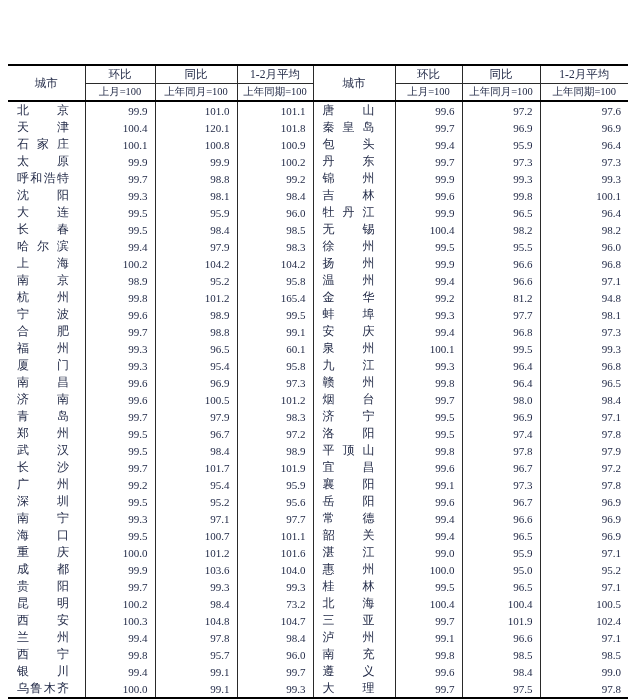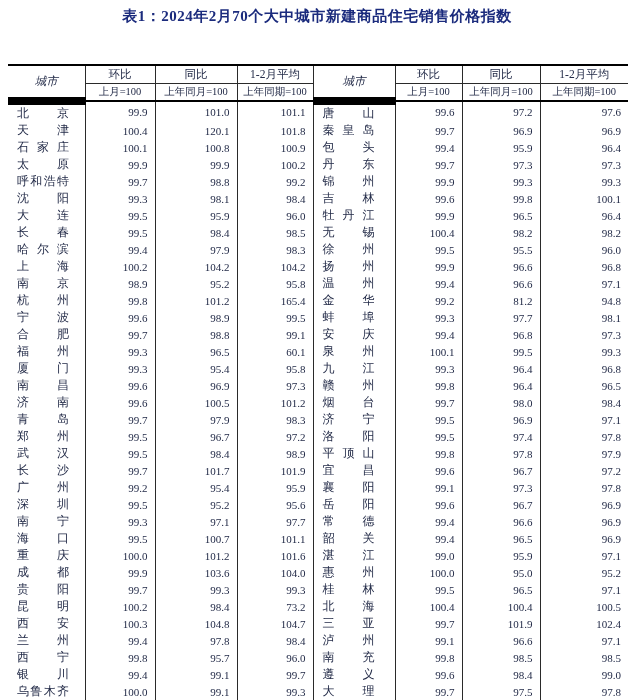"表1：2024年2月70个大中城市新建商品住宅销售价格指数" div.page-title { html: <div>表1：2024年2月70个大中城市新建商品住宅销售价格指数</div> -> none }
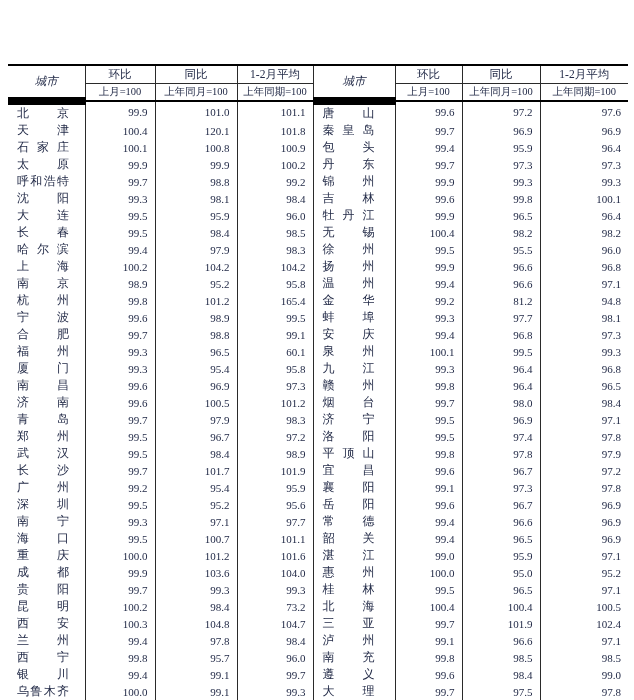"城市" thead th.city-h { border-bottom: 8px solid #000000 -> 2px solid #000000; font-style: italic -> none }
